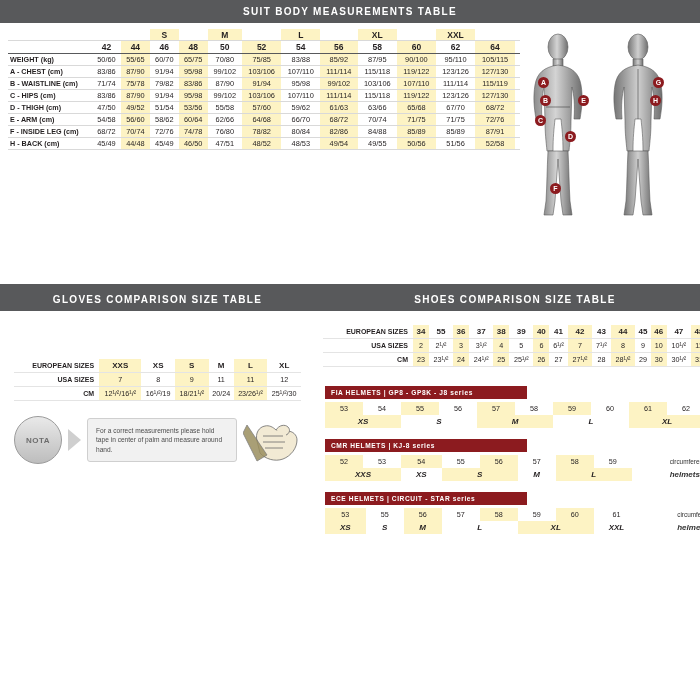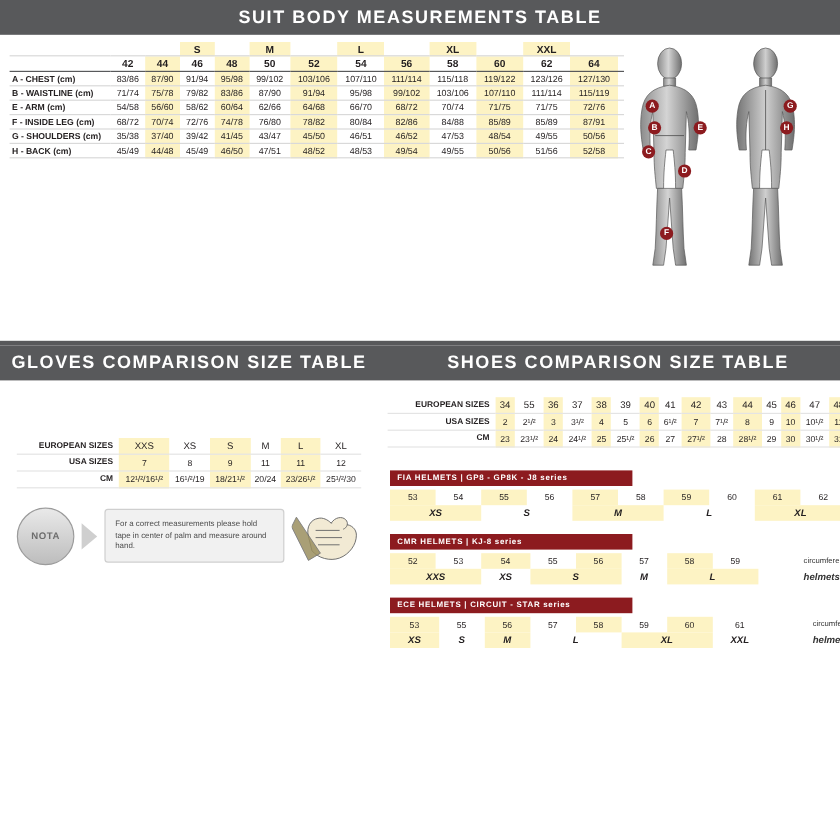"SUIT BODY MEASUREMENTS TABLE" .band { font-size: 15px -> 10px }
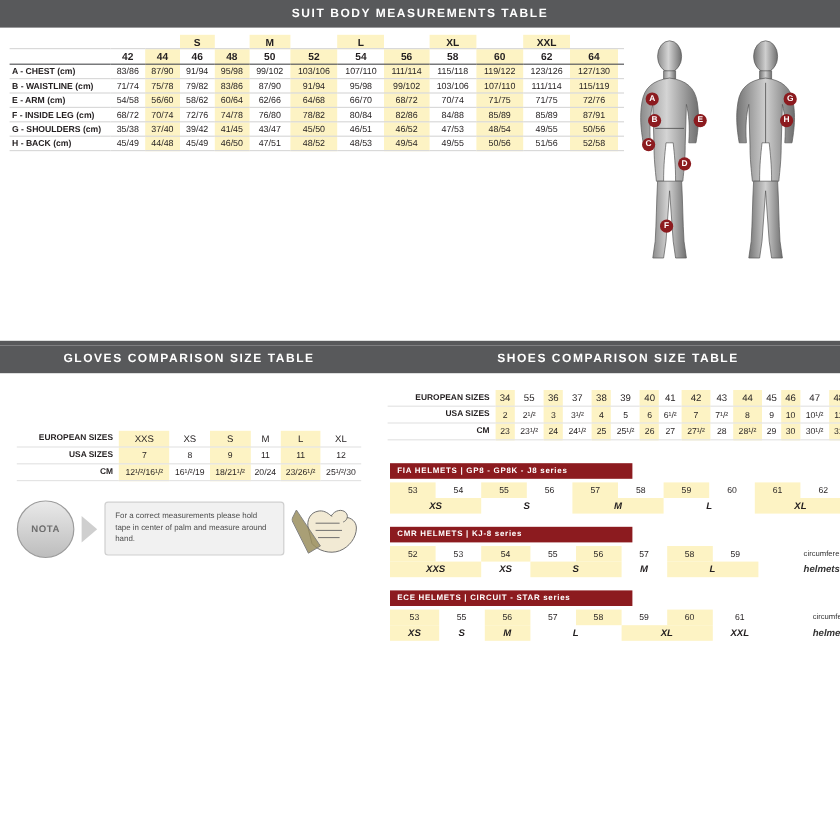"WEIGHT (kg)" tr { html: none -> <tr> <td>WEIGHT (kg)</td> <td>50/60</td> <td>55/65</td> <td>60/70</td> <td>65/75</td> <td>70/80</td> <td>75/85</td> <td>83/88</td> <td>85/92</td> <td>87/95</td> <td>90/100</td> <td>95/110</td> <td>105/115</td> <td></td> </tr> }
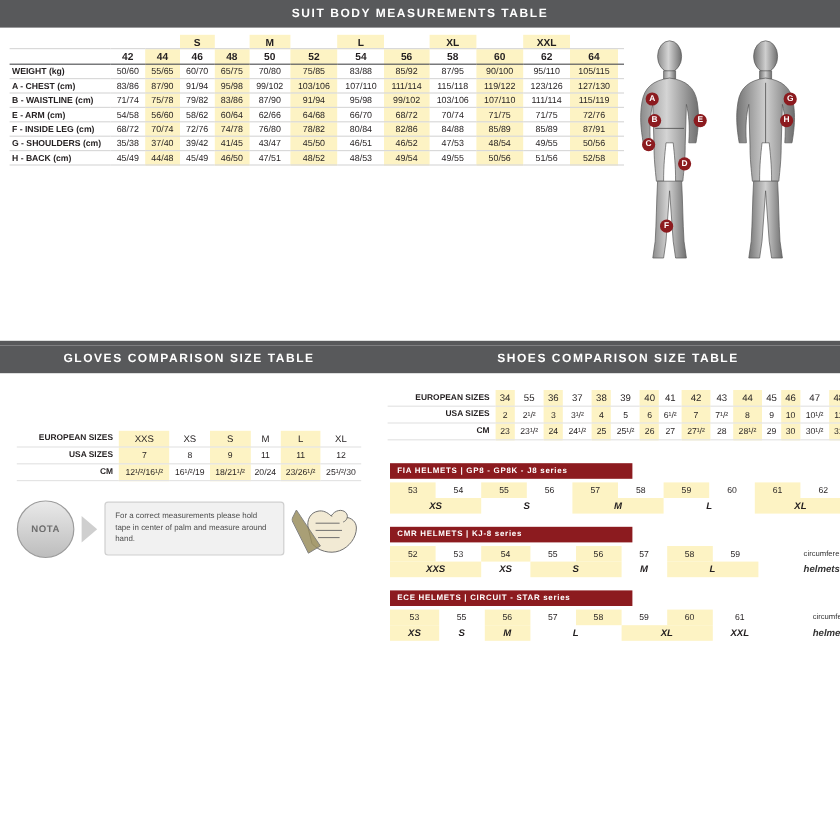"C - HIPS (cm)" tr { html: none -> <tr> <td>C - HIPS (cm)</td> <td>83/86</td> <td>87/90</td> <td>91/94</td> <td>95/98</td> <td>99/102</td> <td>103/106</td> <td>107/110</td> <td>111/114</td> <td>115/118</td> <td>119/122</td> <td>123/126</td> <td>127/130</td> <td></td> </tr> }
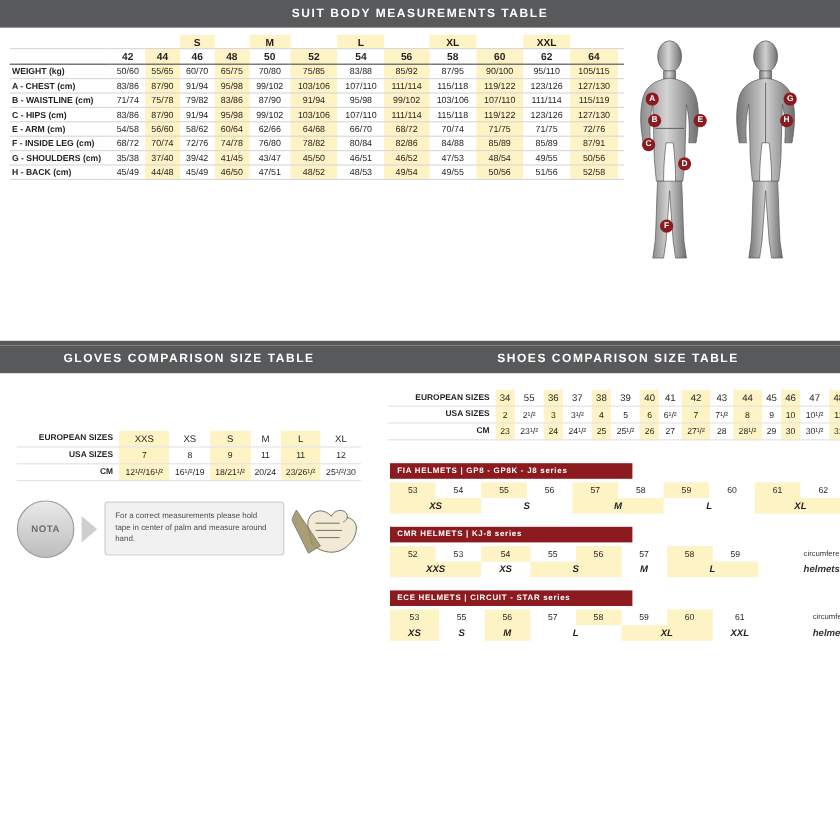"D - THIGH (cm)" tr { html: none -> <tr> <td>D - THIGH (cm)</td> <td>47/50</td> <td>49/52</td> <td>51/54</td> <td>53/56</td> <td>55/58</td> <td>57/60</td> <td>59/62</td> <td>61/63</td> <td>63/66</td> <td>65/68</td> <td>67/70</td> <td>68/72</td> <td></td> </tr> }
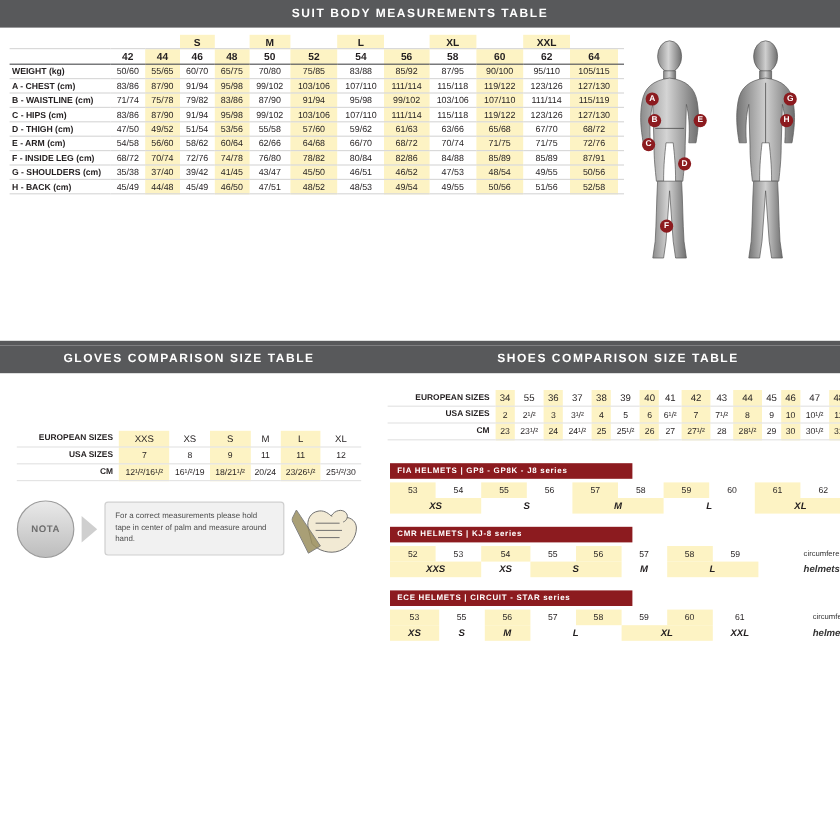"G - SHOULDERS (cm)" tr { html: <tr> <td>G - SHOULDERS (cm)</td> <td>35/38</td> <td>37/40</td> <td>39/42</td> <td>41/45</td> <td>43/47</td> <td>45/50</td> <td>46/51</td> <td>46/52</td> <td>47/53</td> <td>48/54</td> <td>49/55</td> <td>50/56</td> <td></td> </tr> -> none }
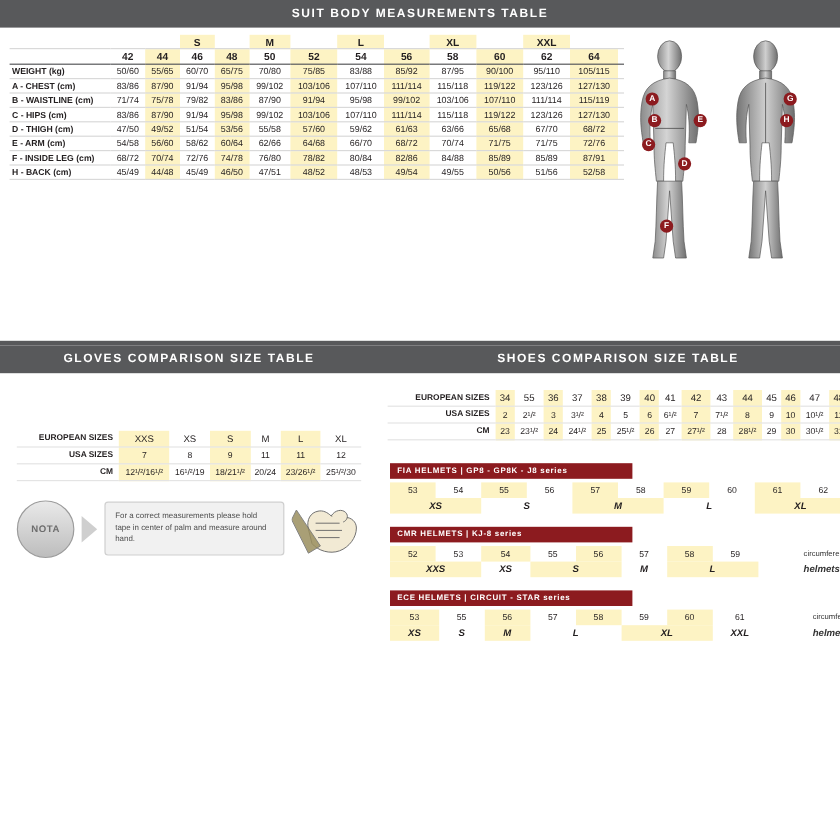"34" table.small td.hdr { font-weight: normal -> bold }
